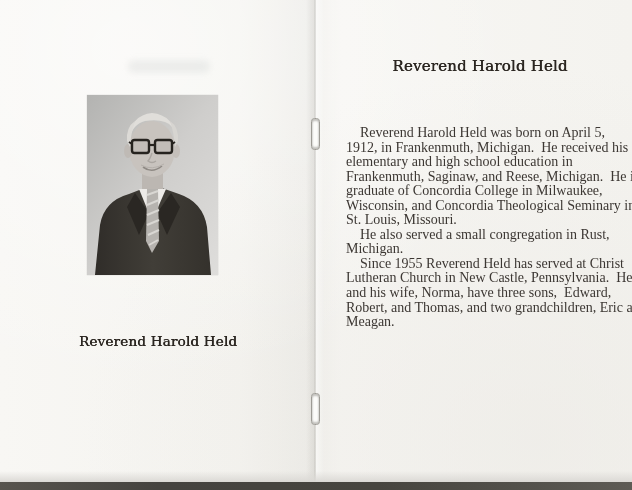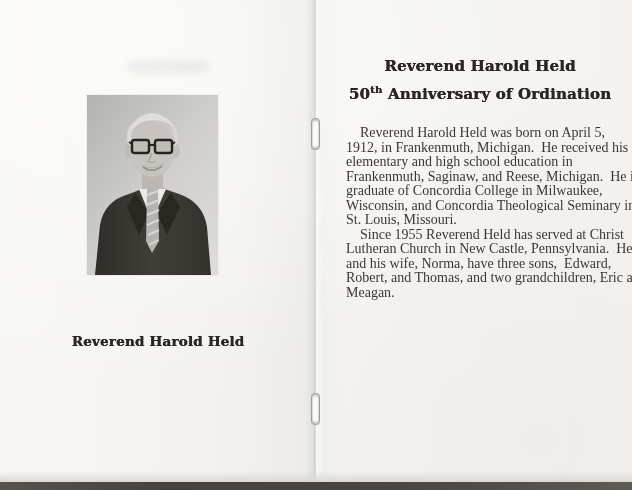"Reverend Harold Held" .blackletter { font-weight: bold -> normal }
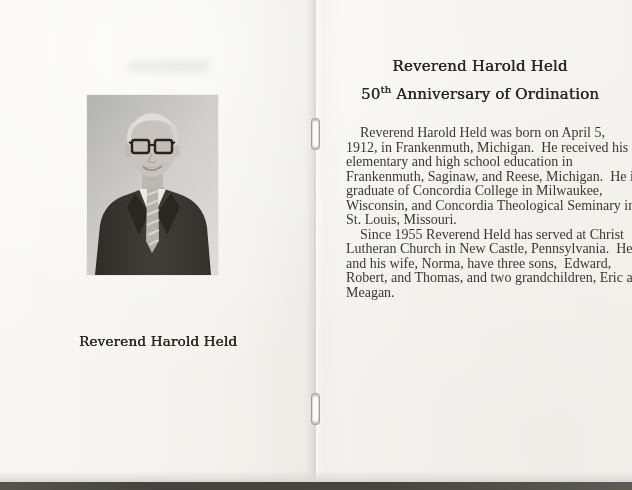"50th Anniversary of Ordination" div { html: <div><span>50</span><sup>th</sup><span> Anniversary of Ordination</span></div> -> none }
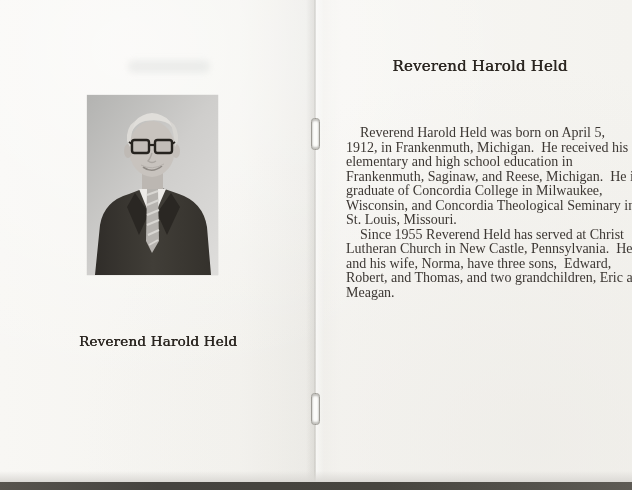"He also served a small" p { html: none -> <p> He also served a small congregation in Rust, Michigan.</p> }
